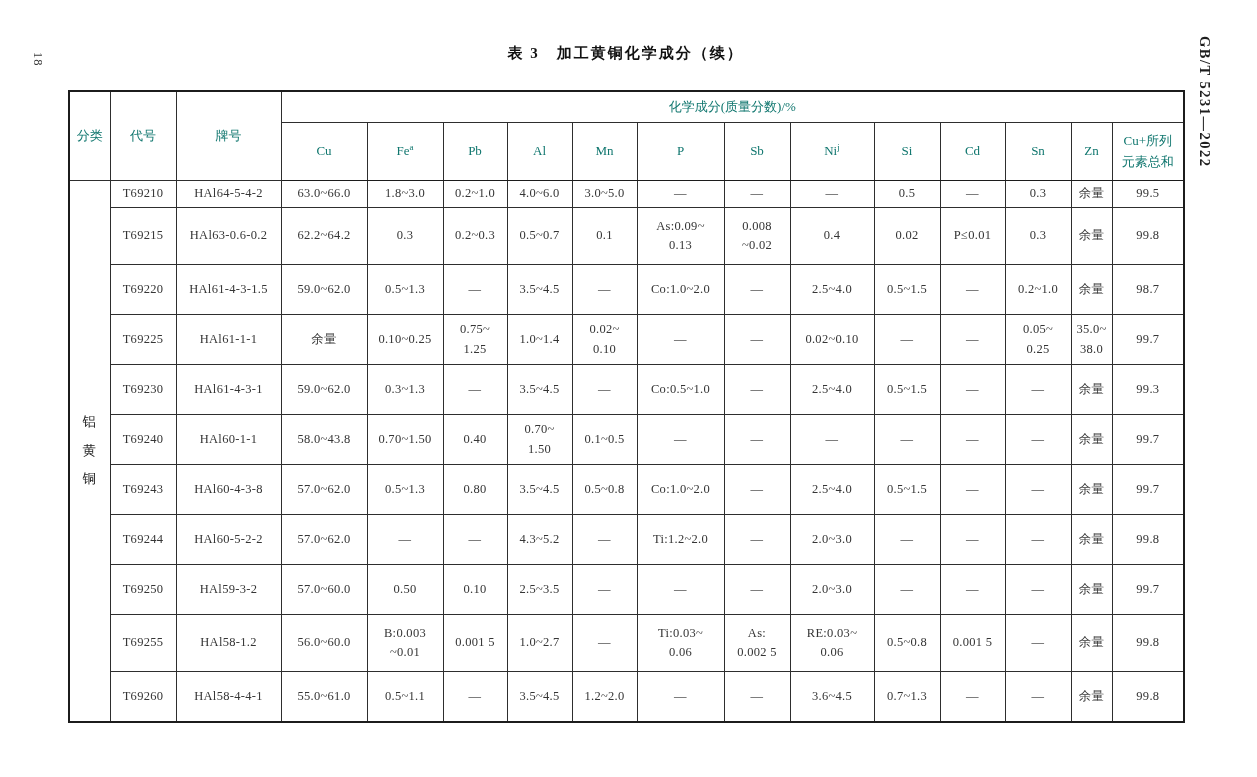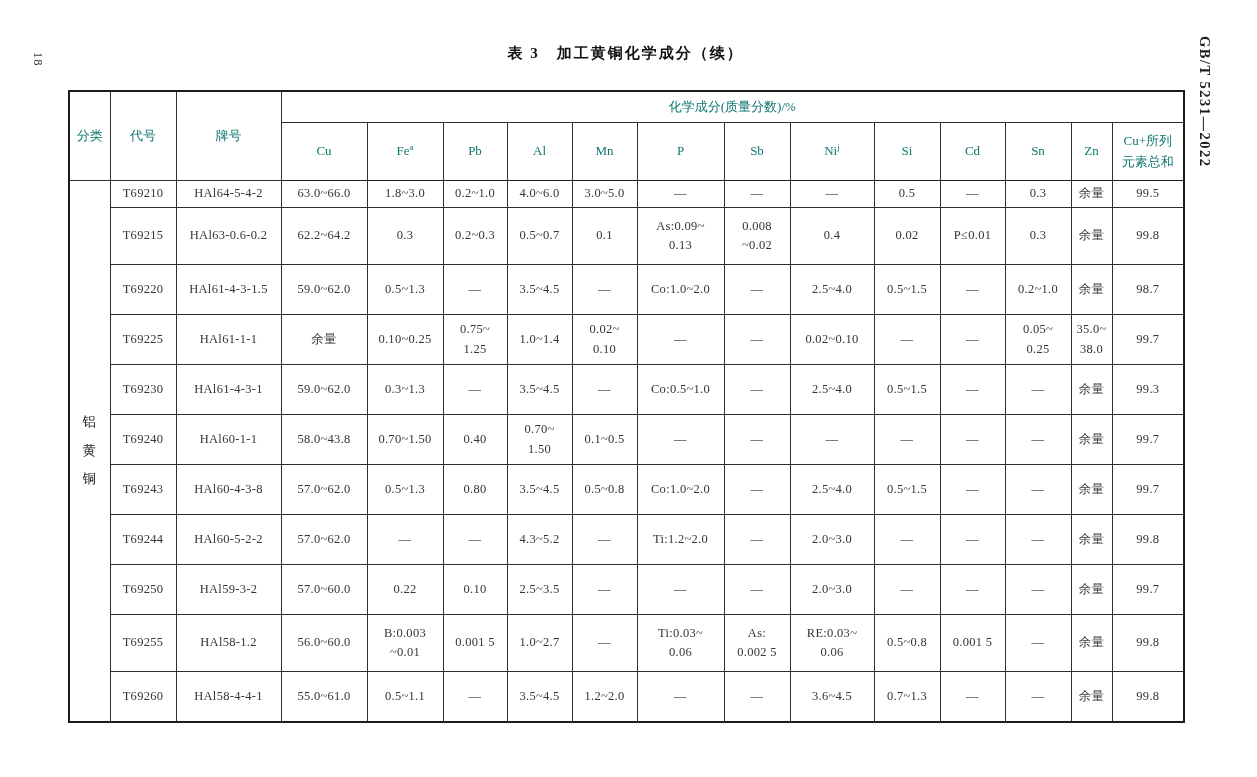"0.22" td { text: 0.22 -> 0.50 }
